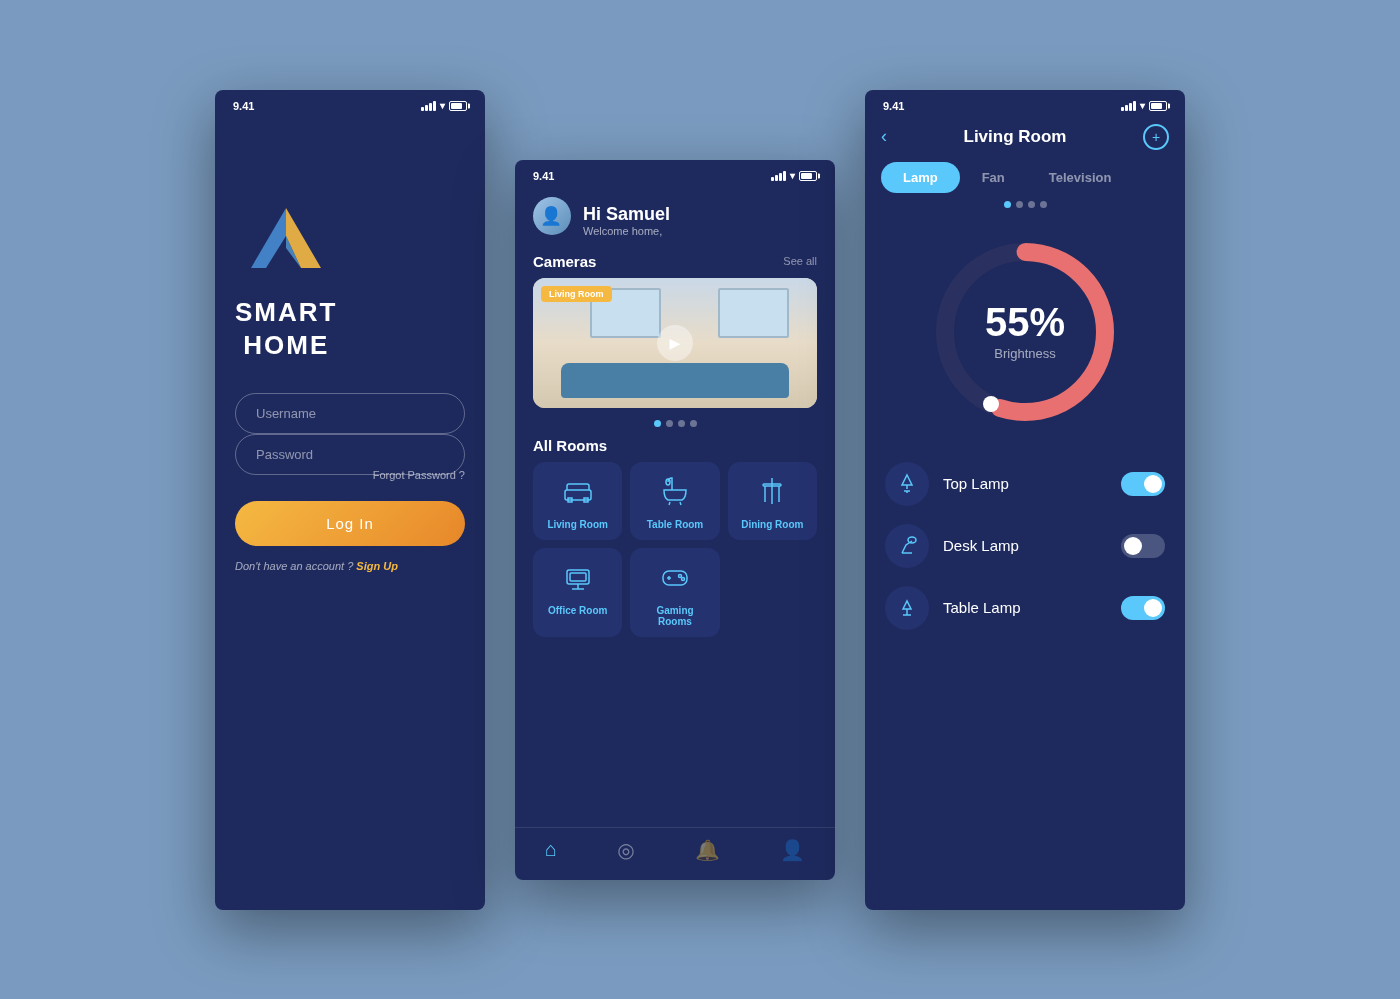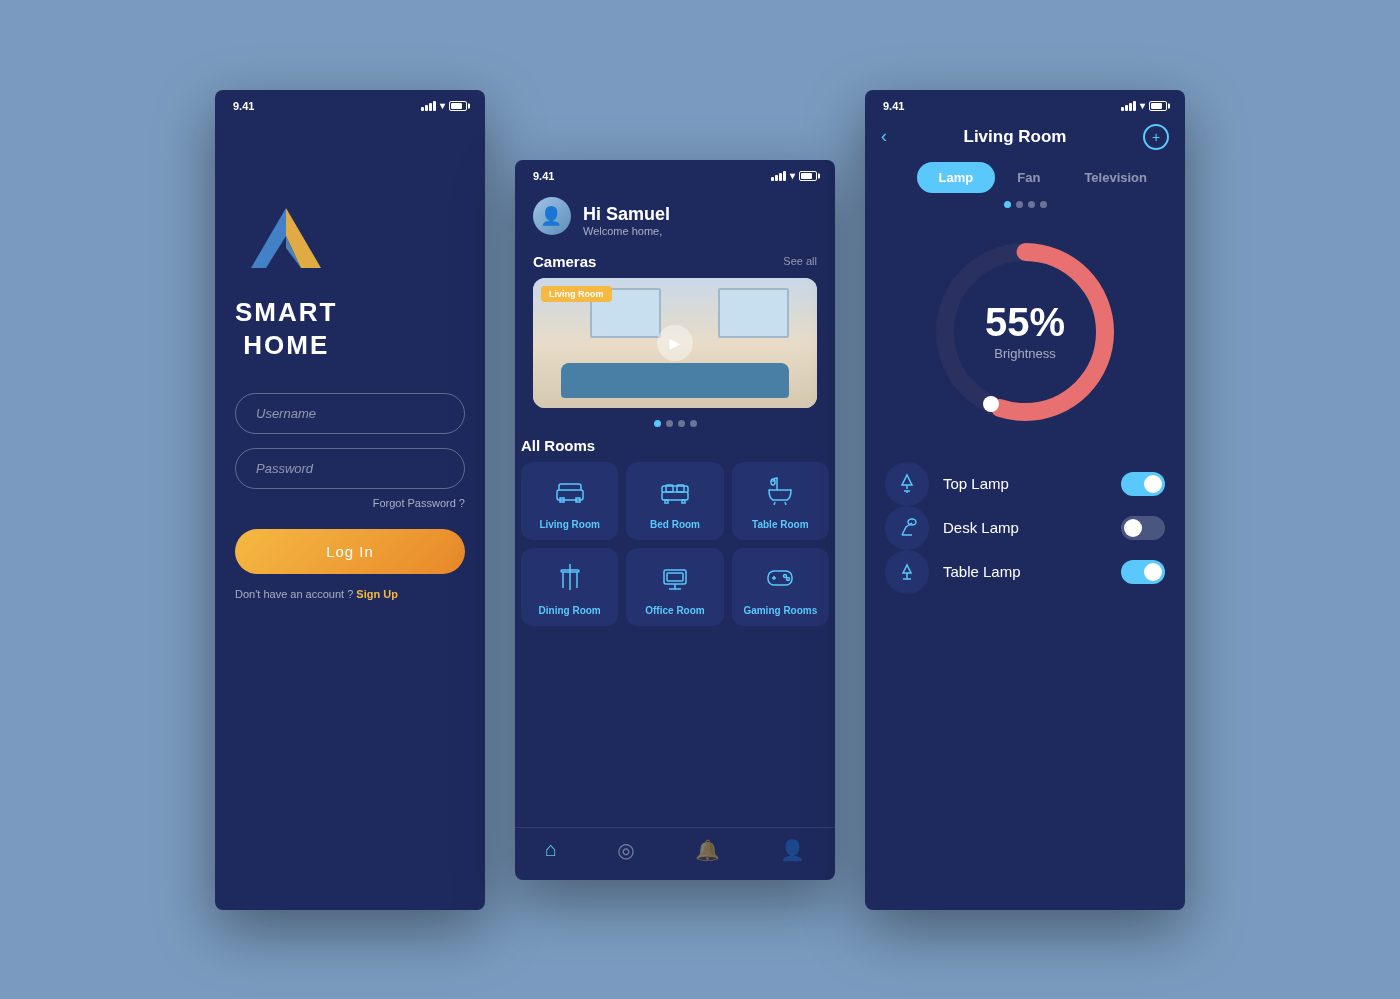"Lamp" .device-tabs { justify-content: flex-end -> none }
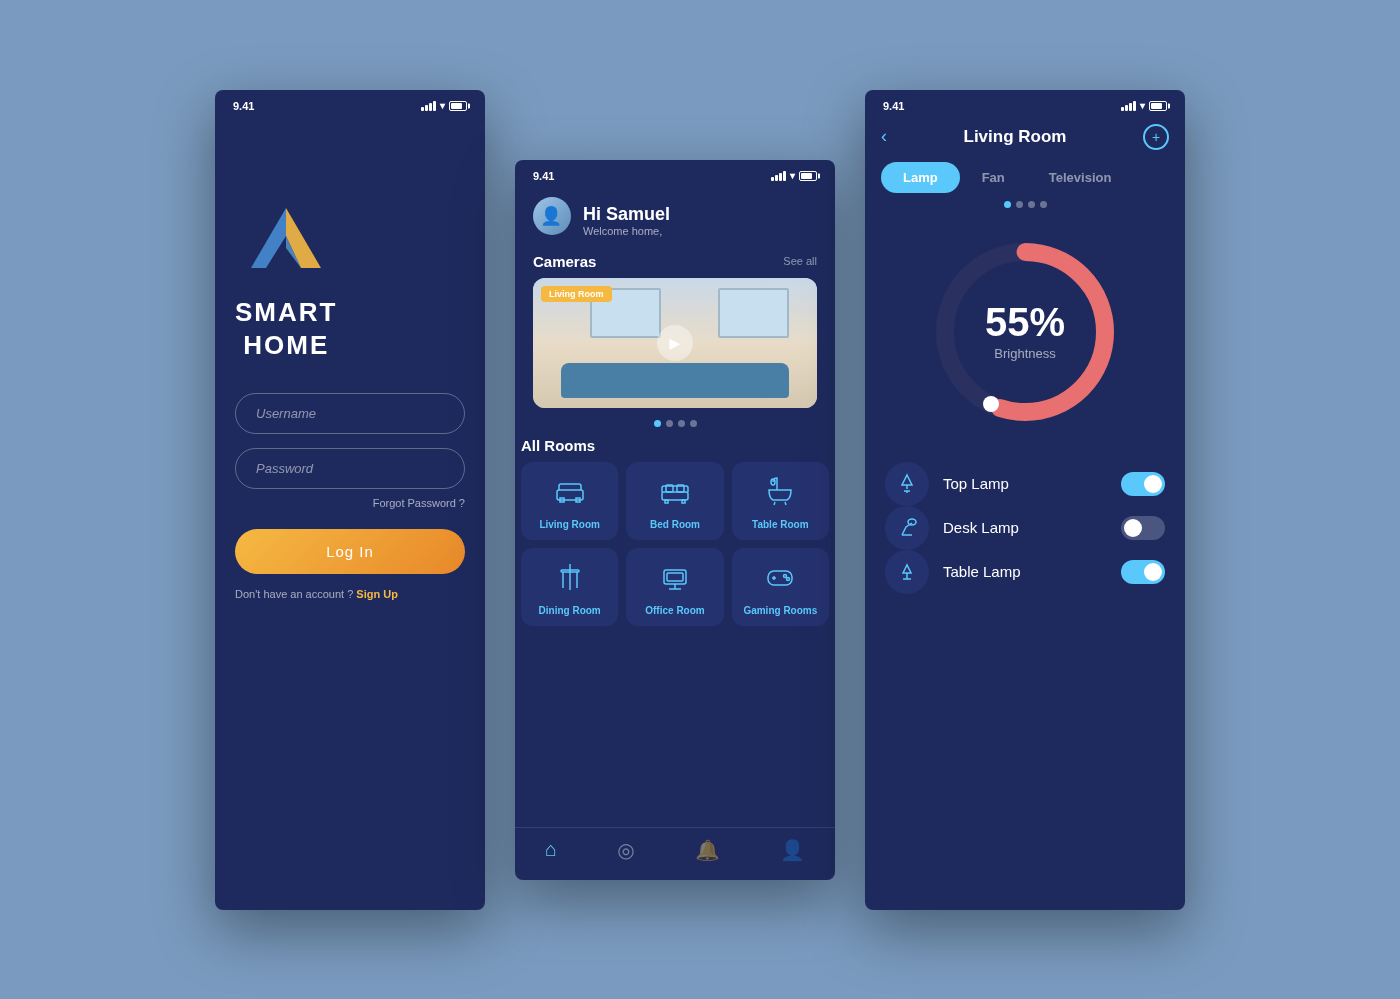"Username" .input-field { font-style: italic -> none; margin-bottom: 14px -> none }
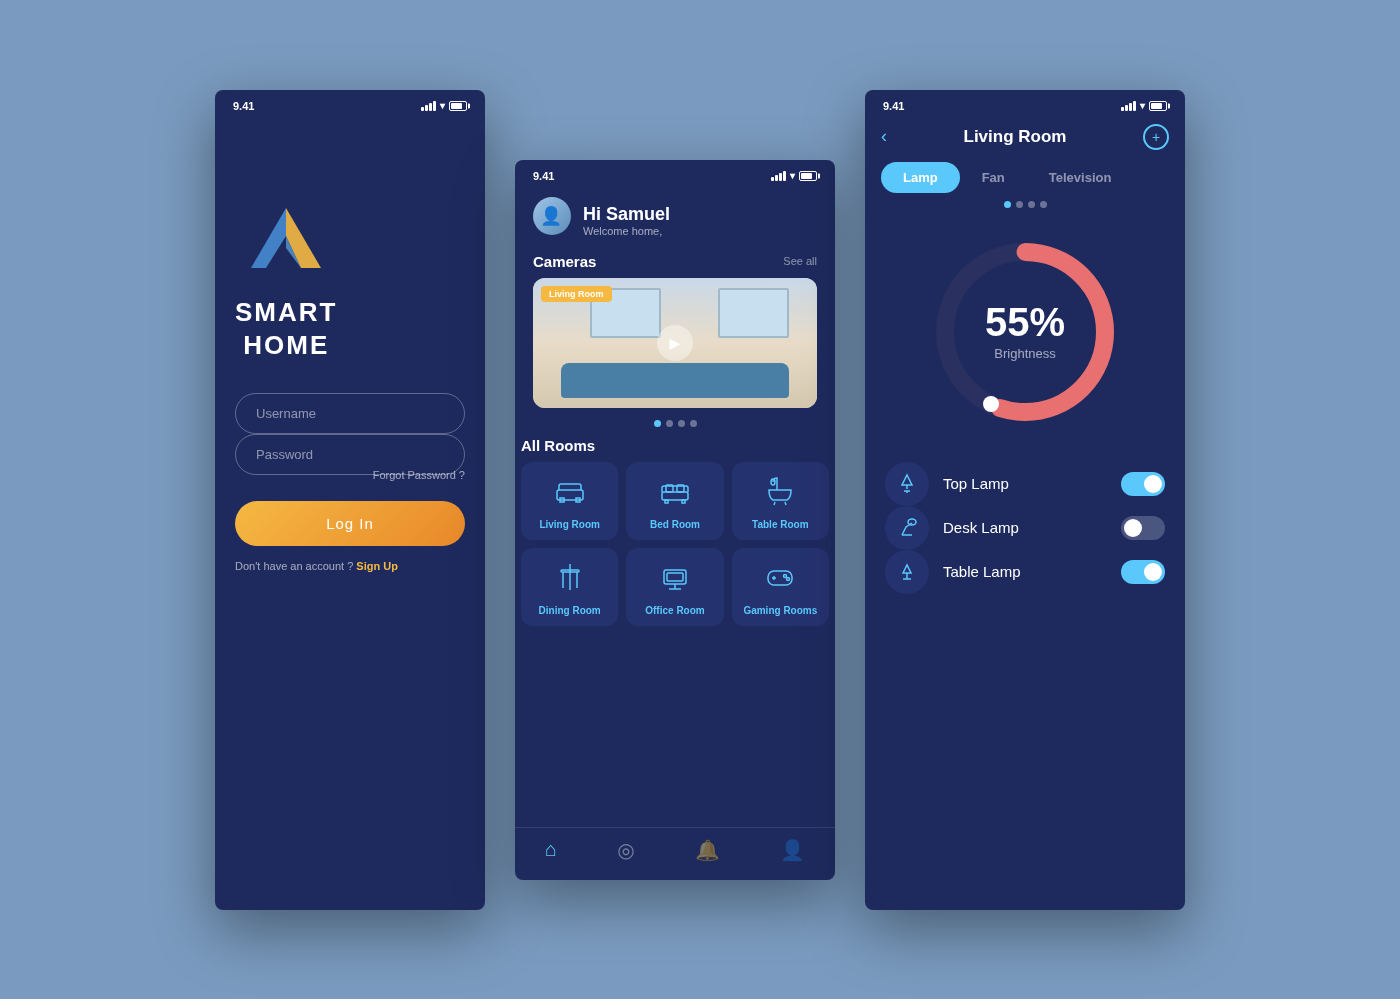"All Rooms" .all-rooms-section { padding: 4px 6px -> 4px 18px }
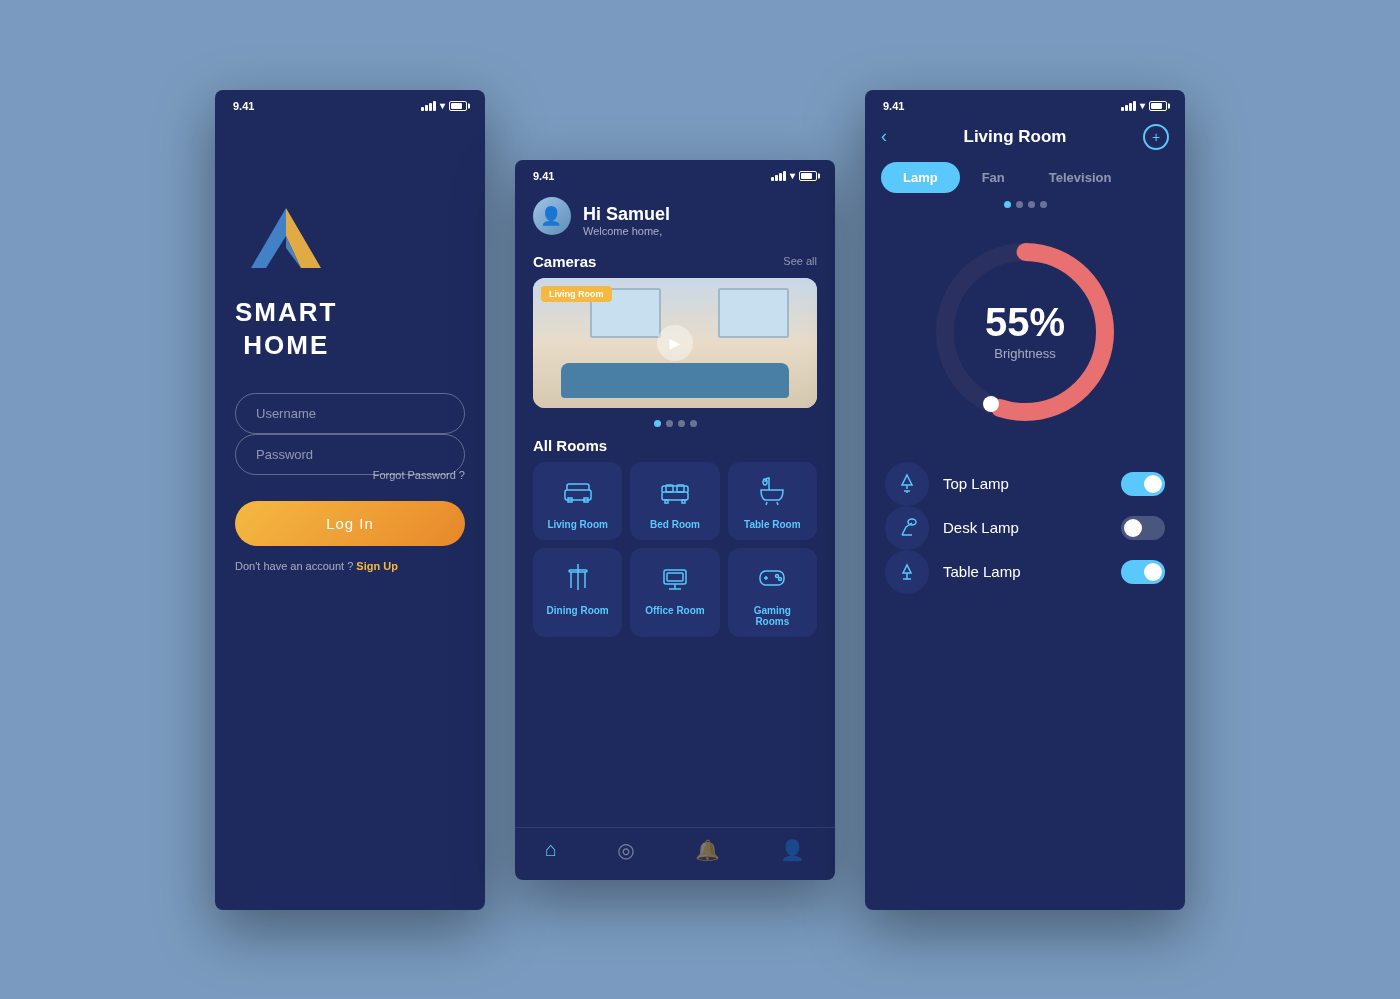"Top Lamp" .lamps-list { gap: none -> 18px }
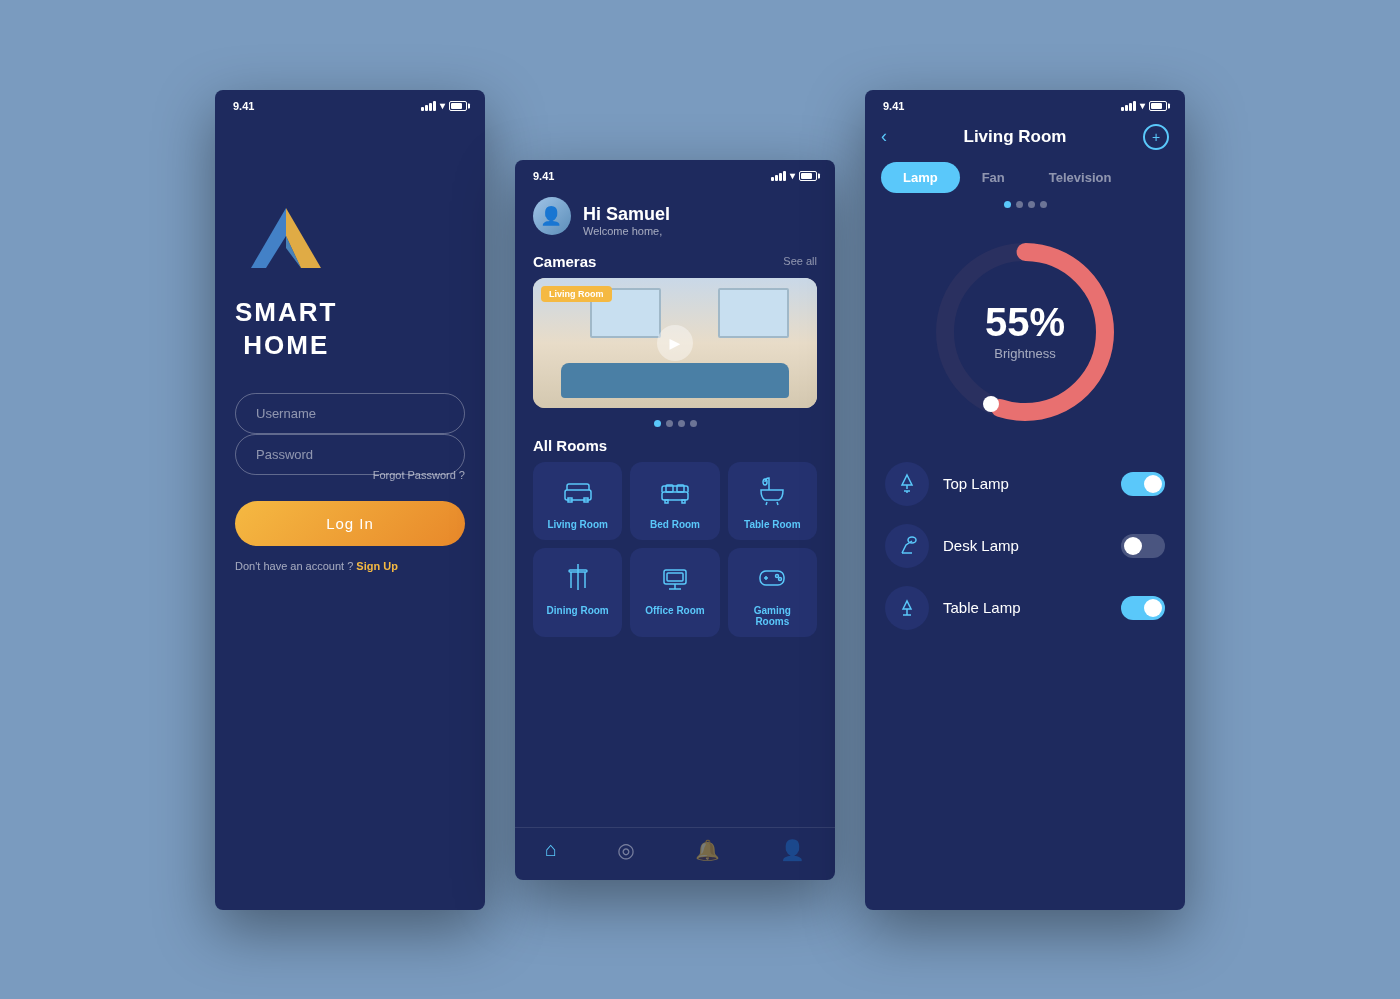"Bed Room" div.room-card { html: <div> <div> <svg> <rect></rect> <path></path> <rect></rect> <rect></rect> <rect></rect> <rect></rect> </svg> </div> <span>Bed Room</span> </div> -> none }
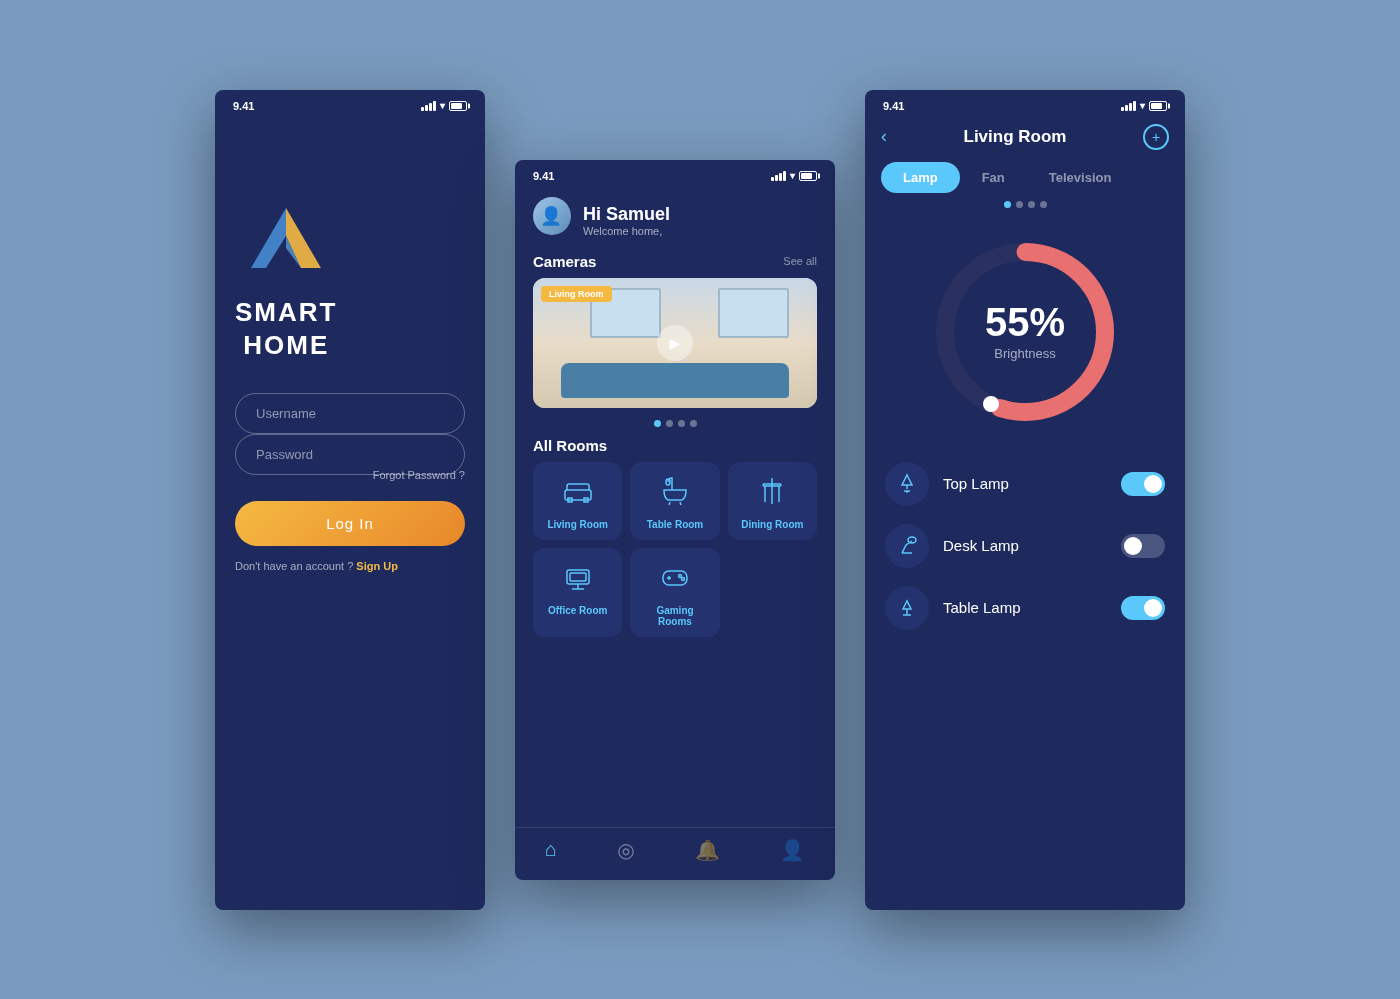"Don't have an account ?" .signup-text { font-style: none -> italic }
